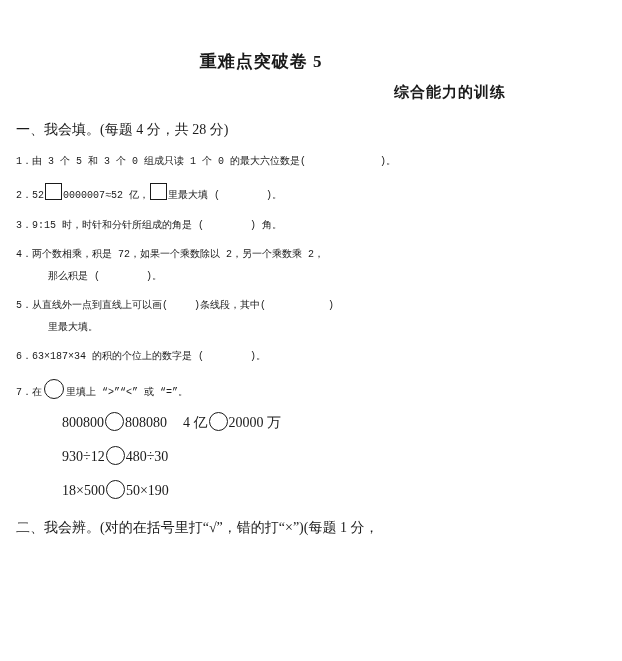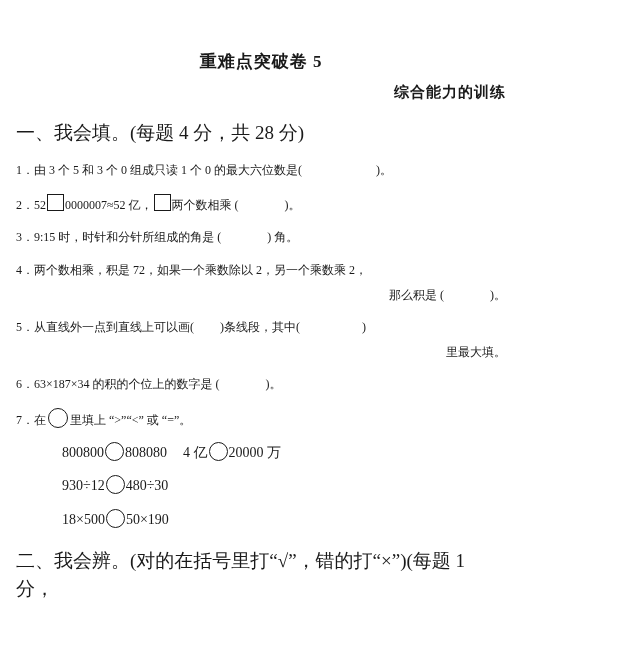"一、我会填。(每题 4 分，共 28 分)" .section-head { font-size: 19px -> 14px }
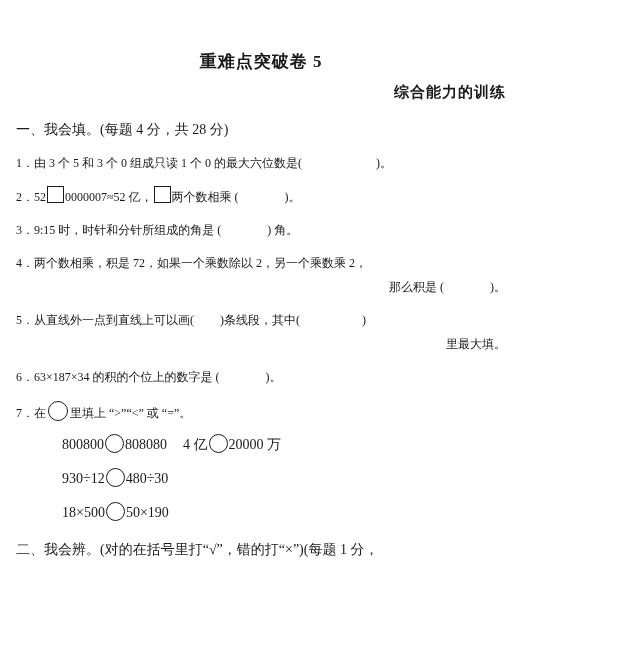"1．由 3 个 5 和" .q { font-family: none -> Liberation Mono, monospace; font-size: 12px -> 10px }
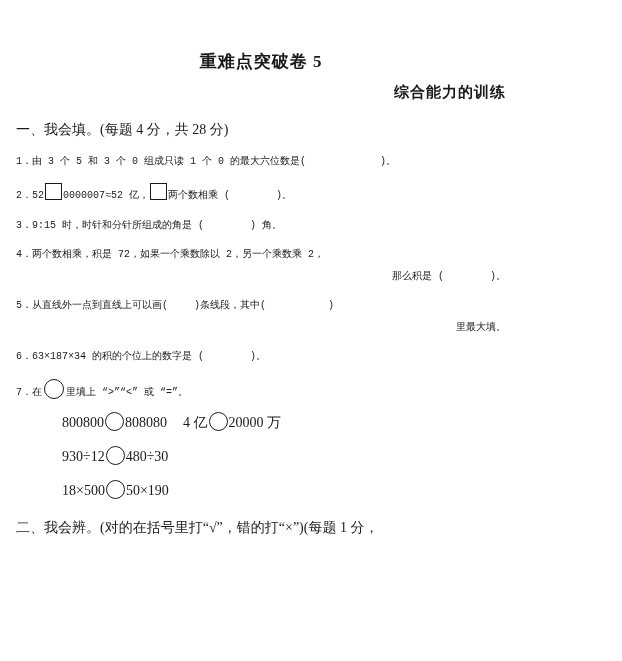"两个数相乘 (" span { text: 两个数相乘 -> 里最大填 }
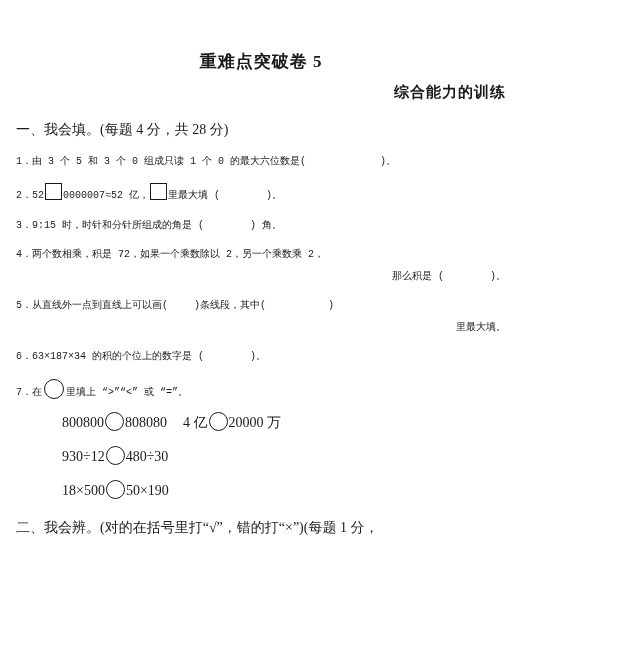"那么积是 ( )。" .q .cont { text-align: right -> none }
